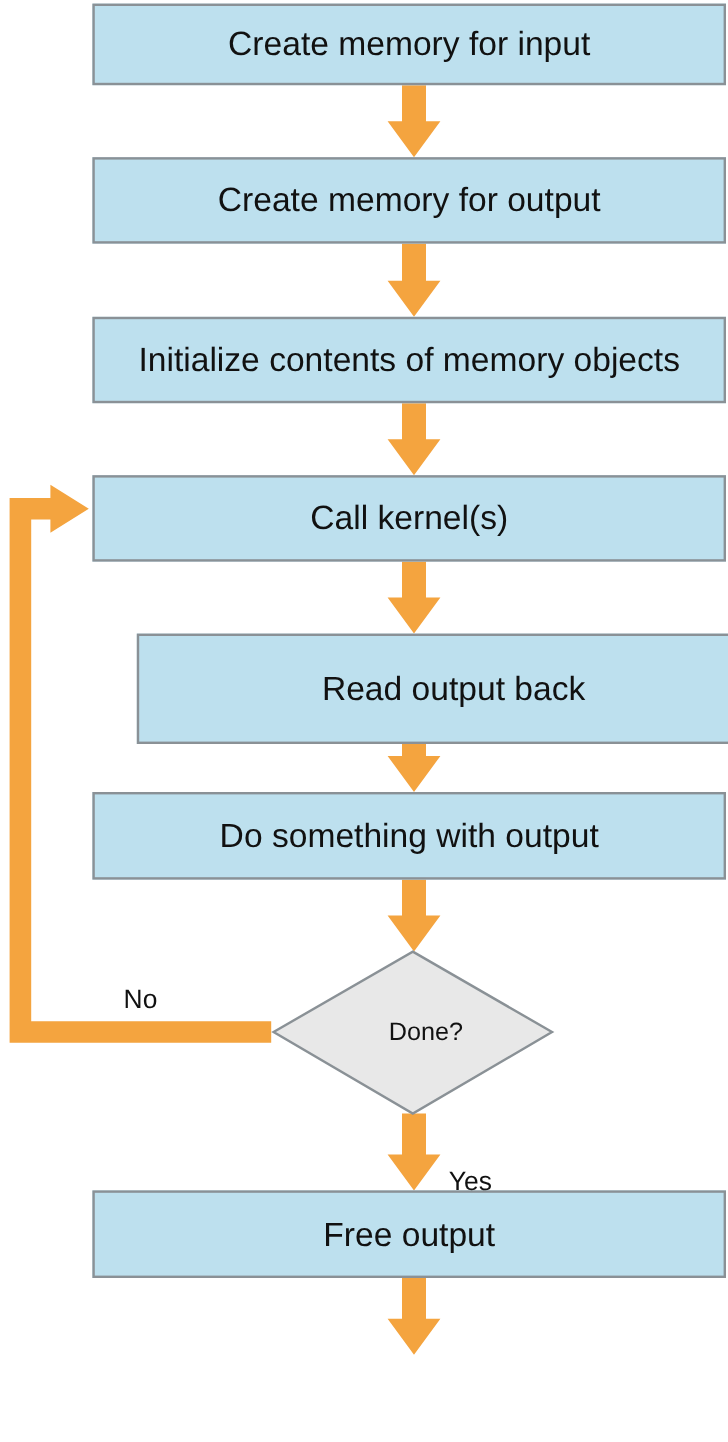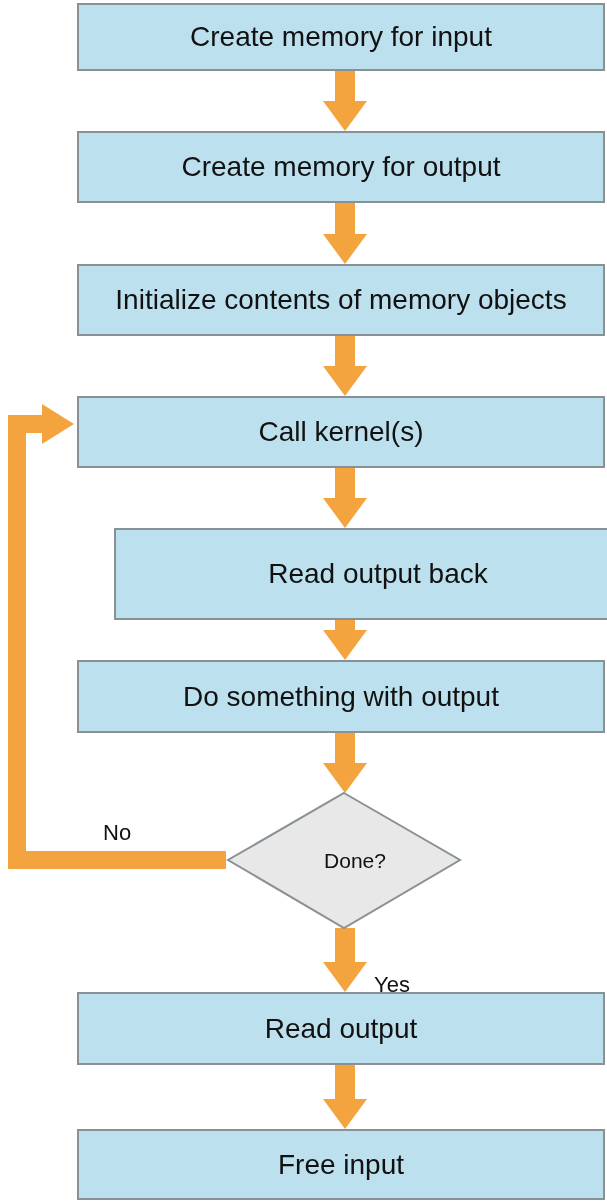"Read output" span { text: Read -> Free }
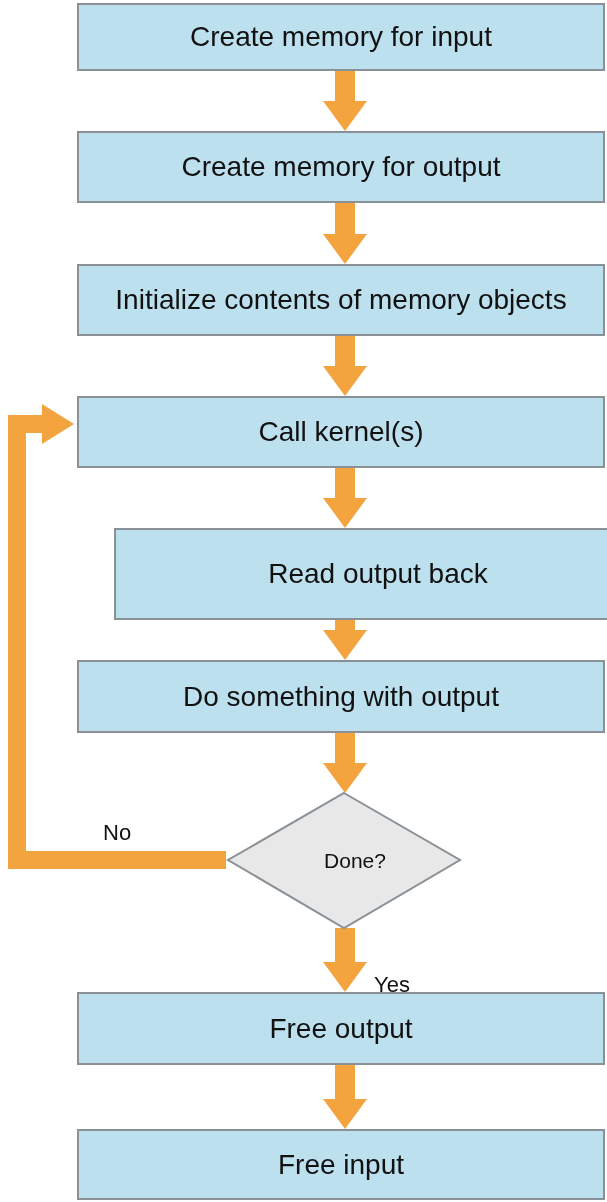"Free input" div.process-box { html: <div> <span>Free input</span> </div> -> none }
